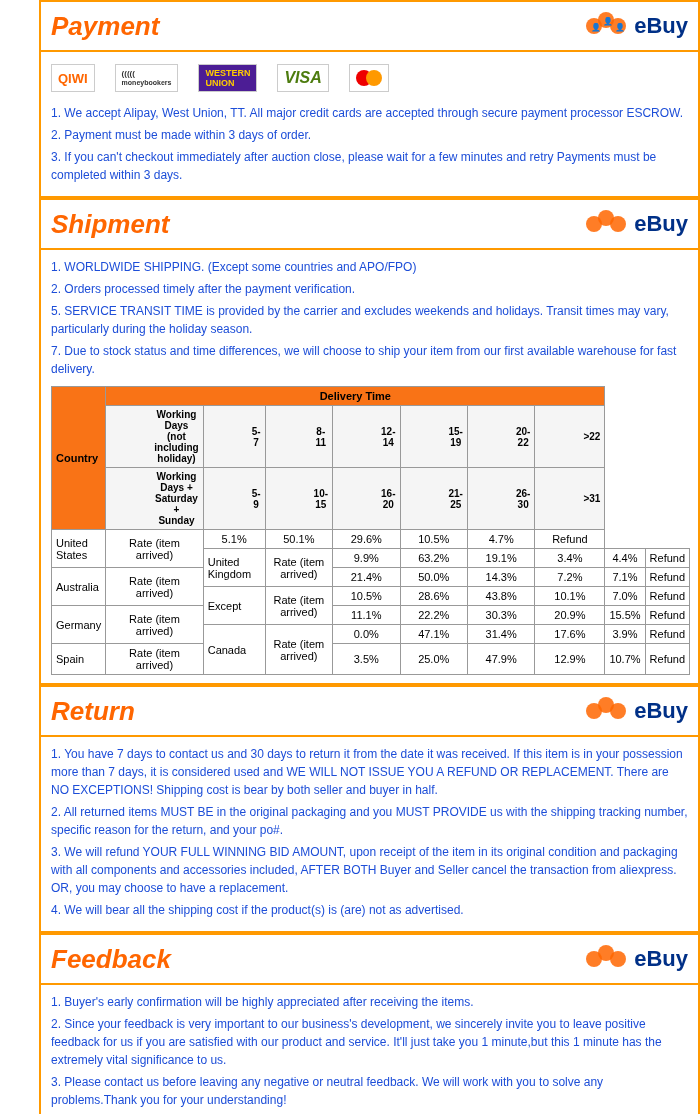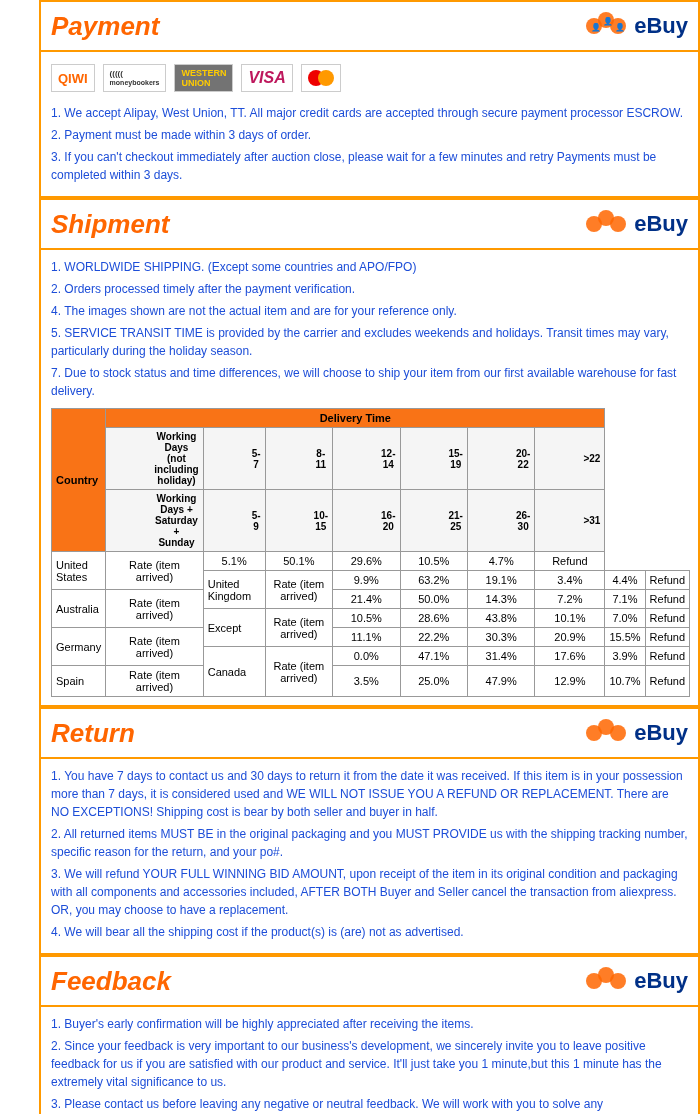"QIWI" .payment-logos { gap: 8px -> 20px }
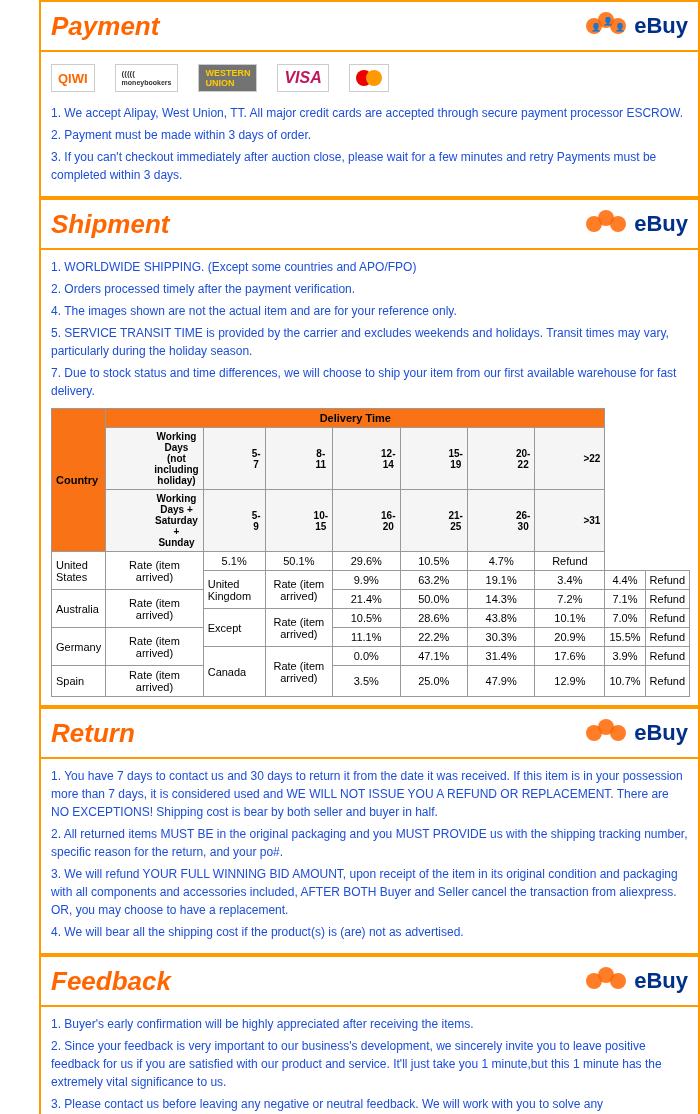"WESTERN" .western-union { background: #737373 -> #4c1d95 }
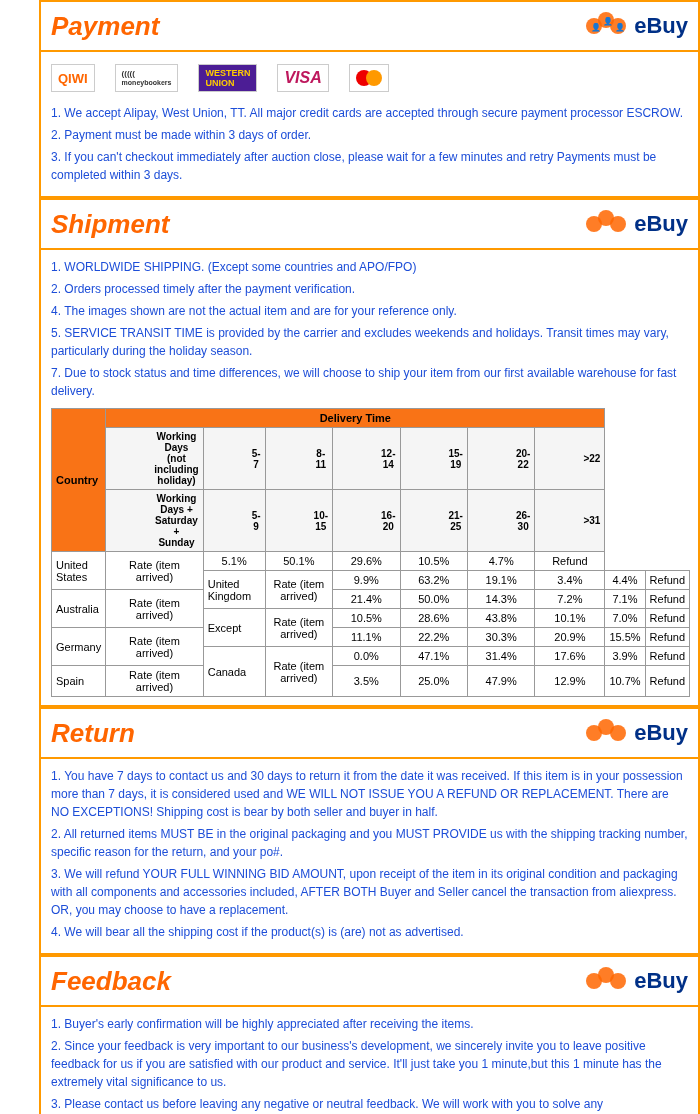"VISA" .visa { color: #be185d -> #4d7c0f }
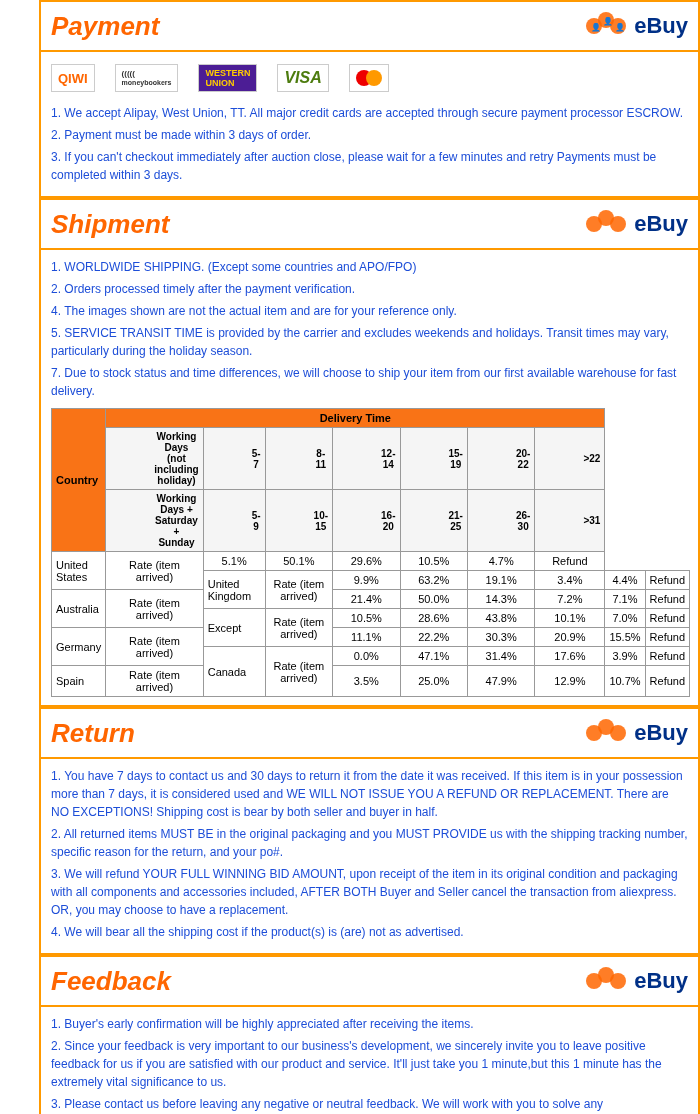"4. The images shown are" p { html: <p>4. The images shown are not the actual item and are for your reference only.</p> -> none }
